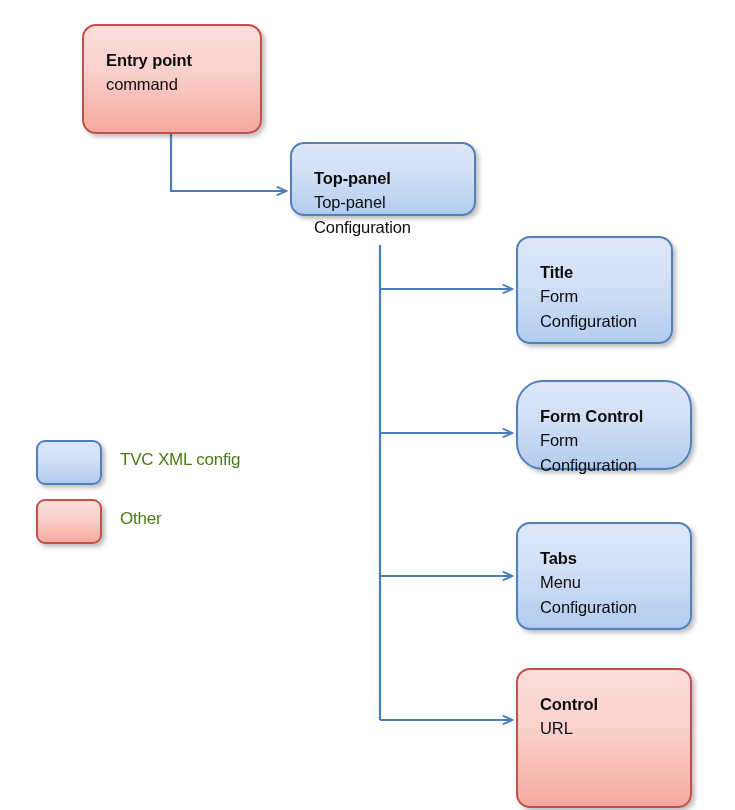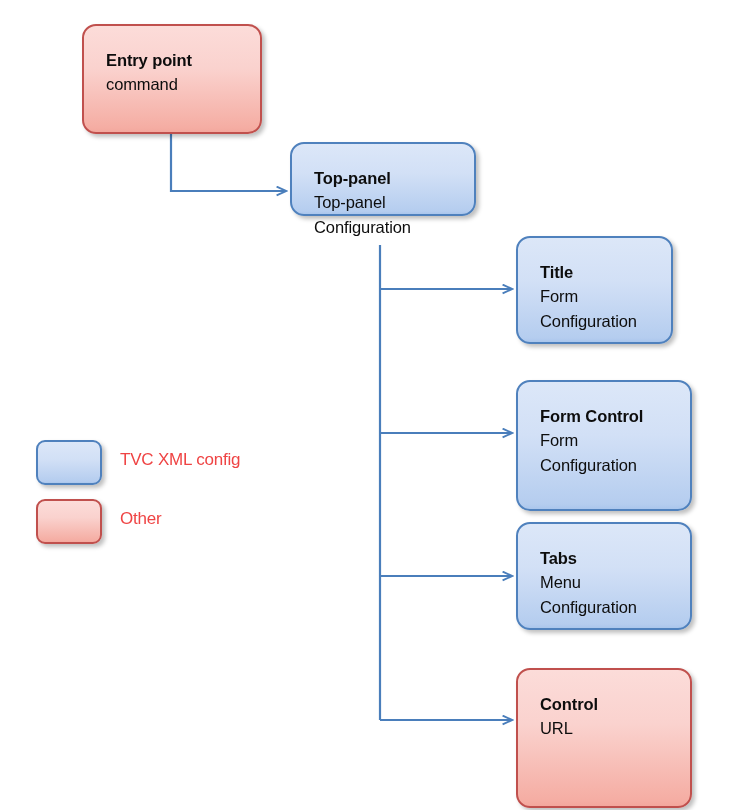"Form Control" #node-form-control { border-radius: none -> 27px; height: 131px -> 90px }
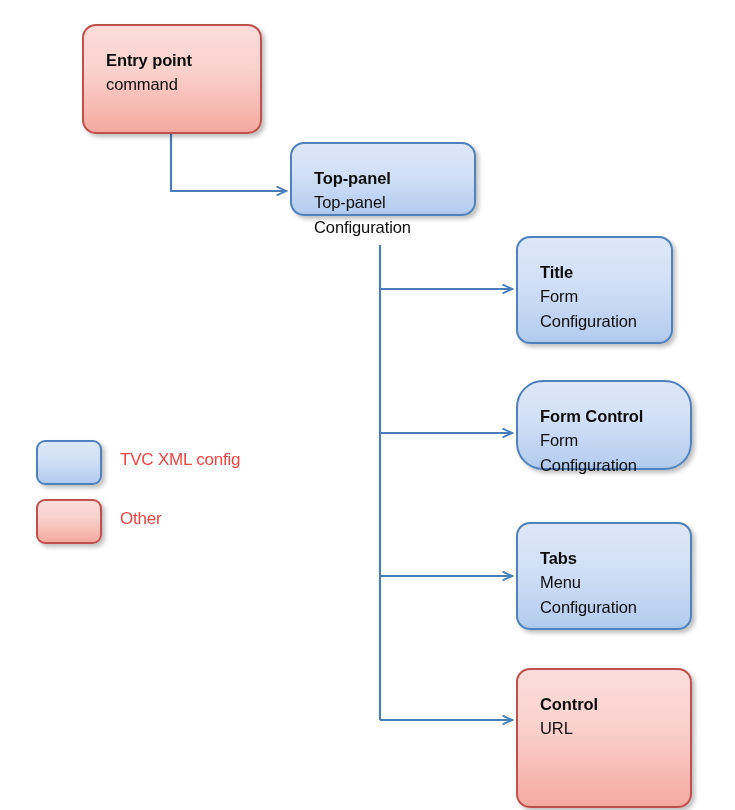"TVC XML config" .legend-label { color: #ef4444 -> #4d7c0f }
